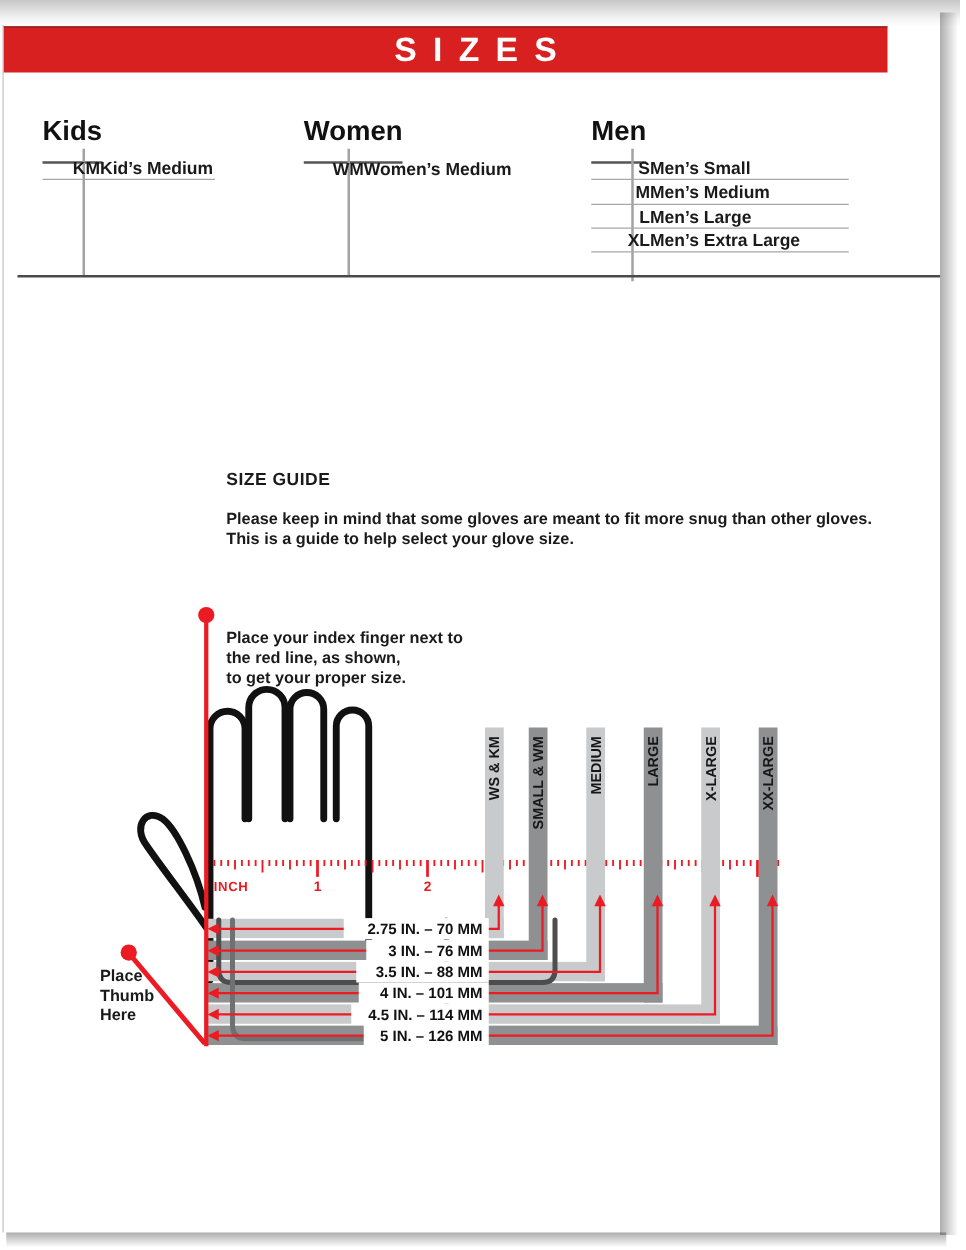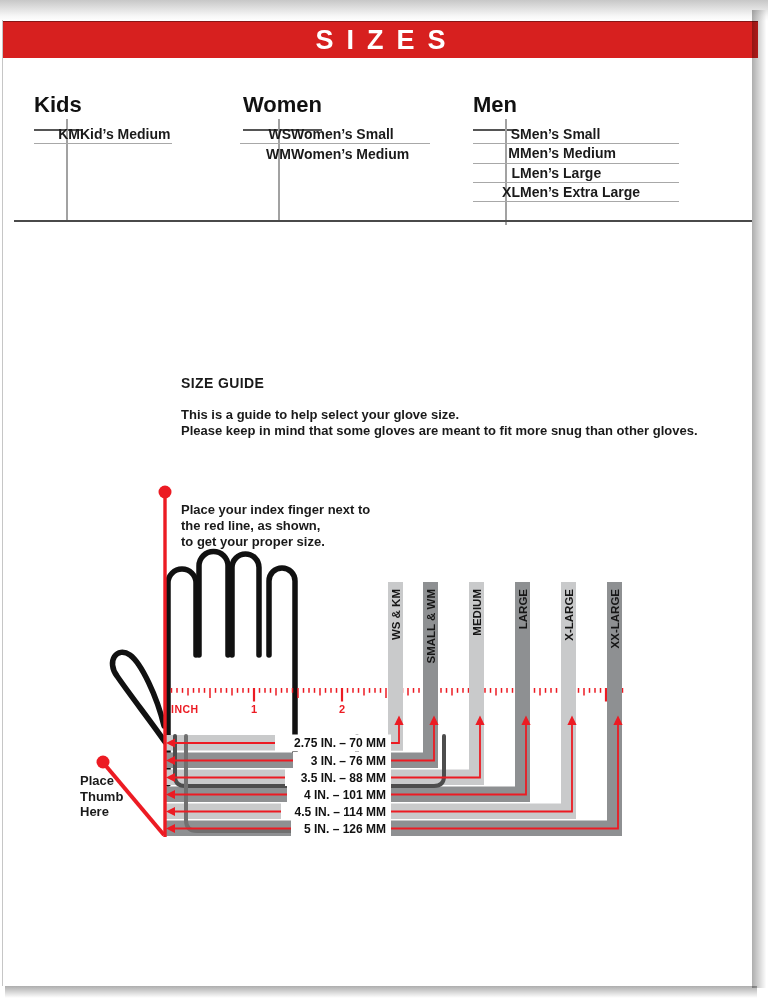"SIZES" .header-bar { padding-left: none -> 48px; width: 755px -> 659px }
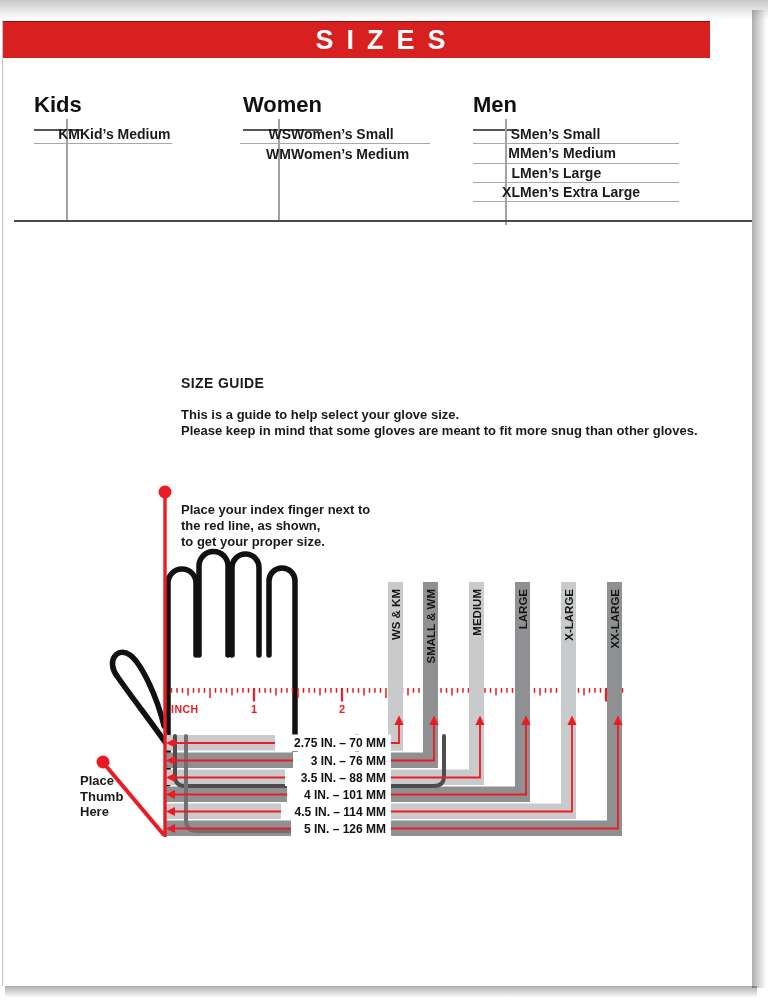"WS" div.trow { html: <div> <span>WS</span> <span>Women’s Small</span> </div> -> none }
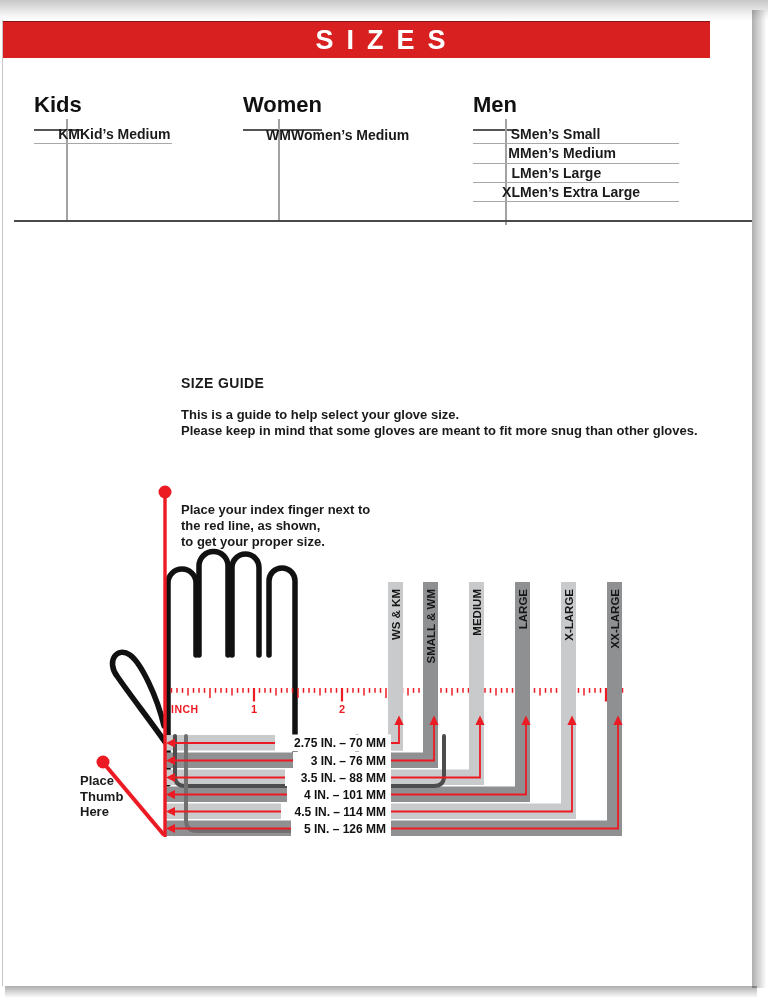"This is a guide to" div { order: before "Please keep in mind that" -> after "Please keep in mind that" }
